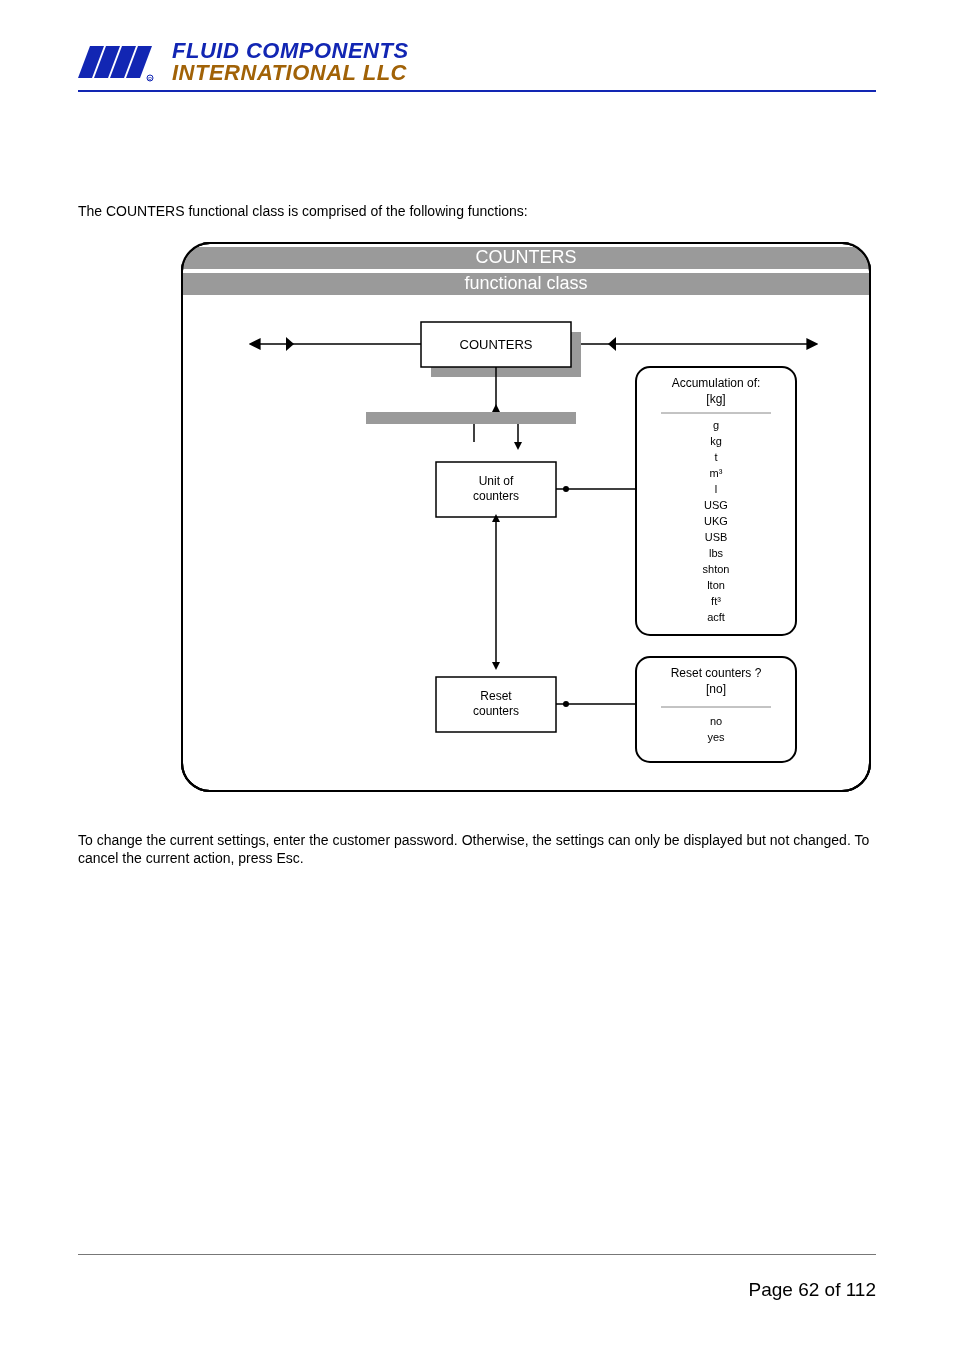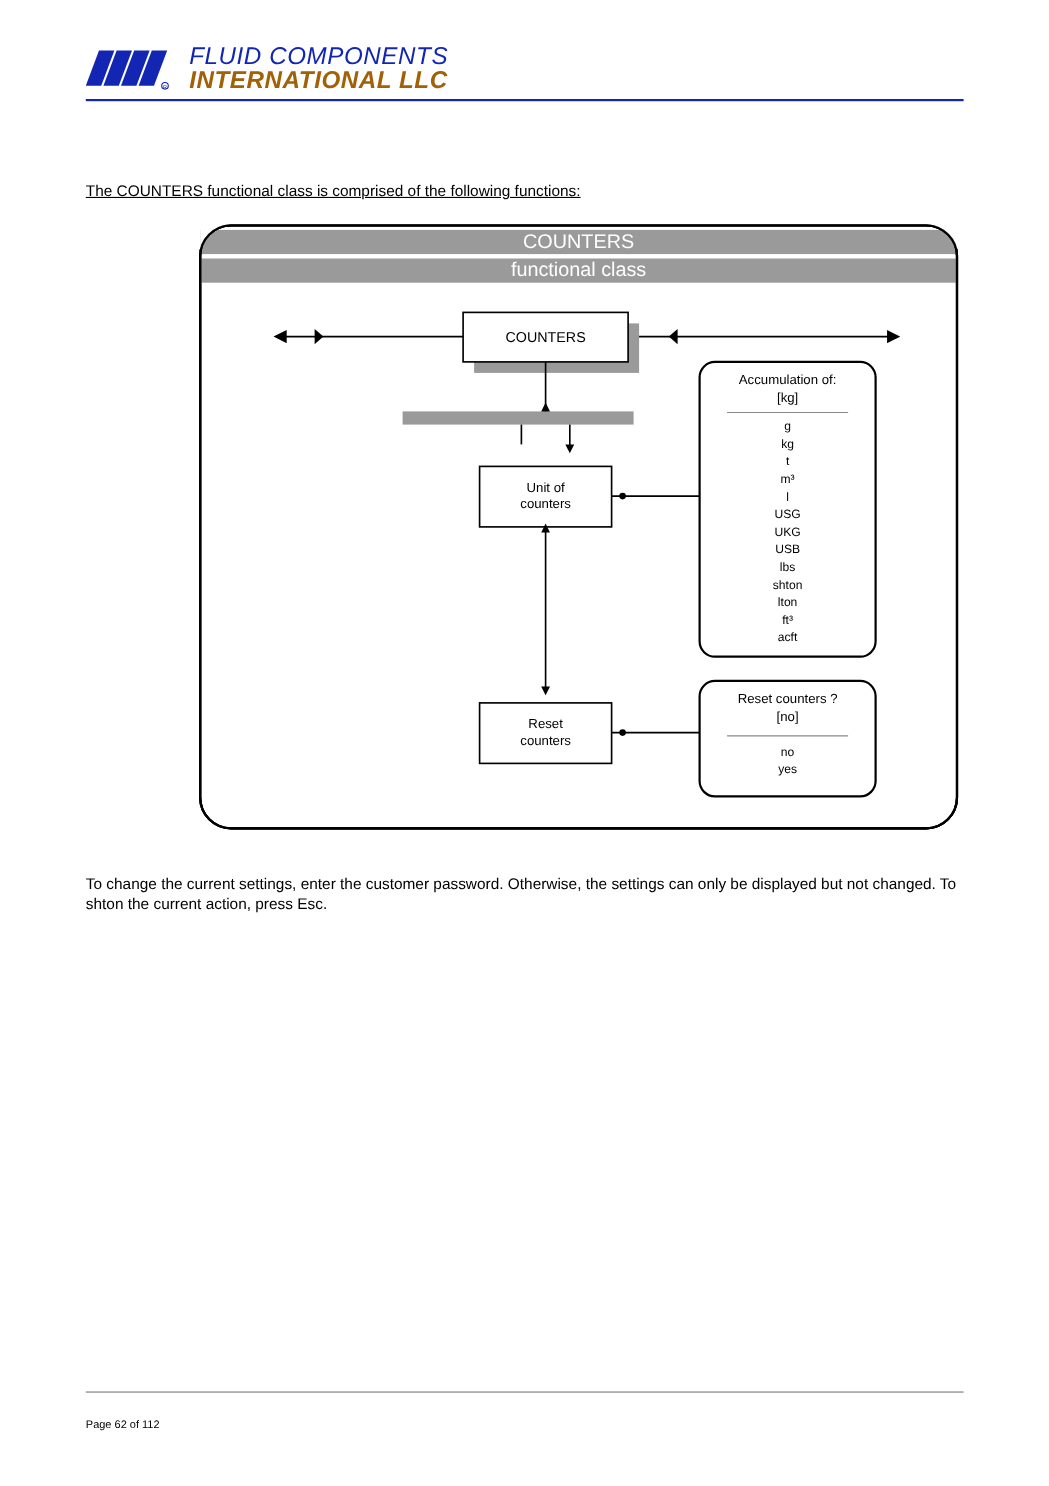"FLUID COMPONENTS" .logo-top { font-weight: 400 -> 700 }
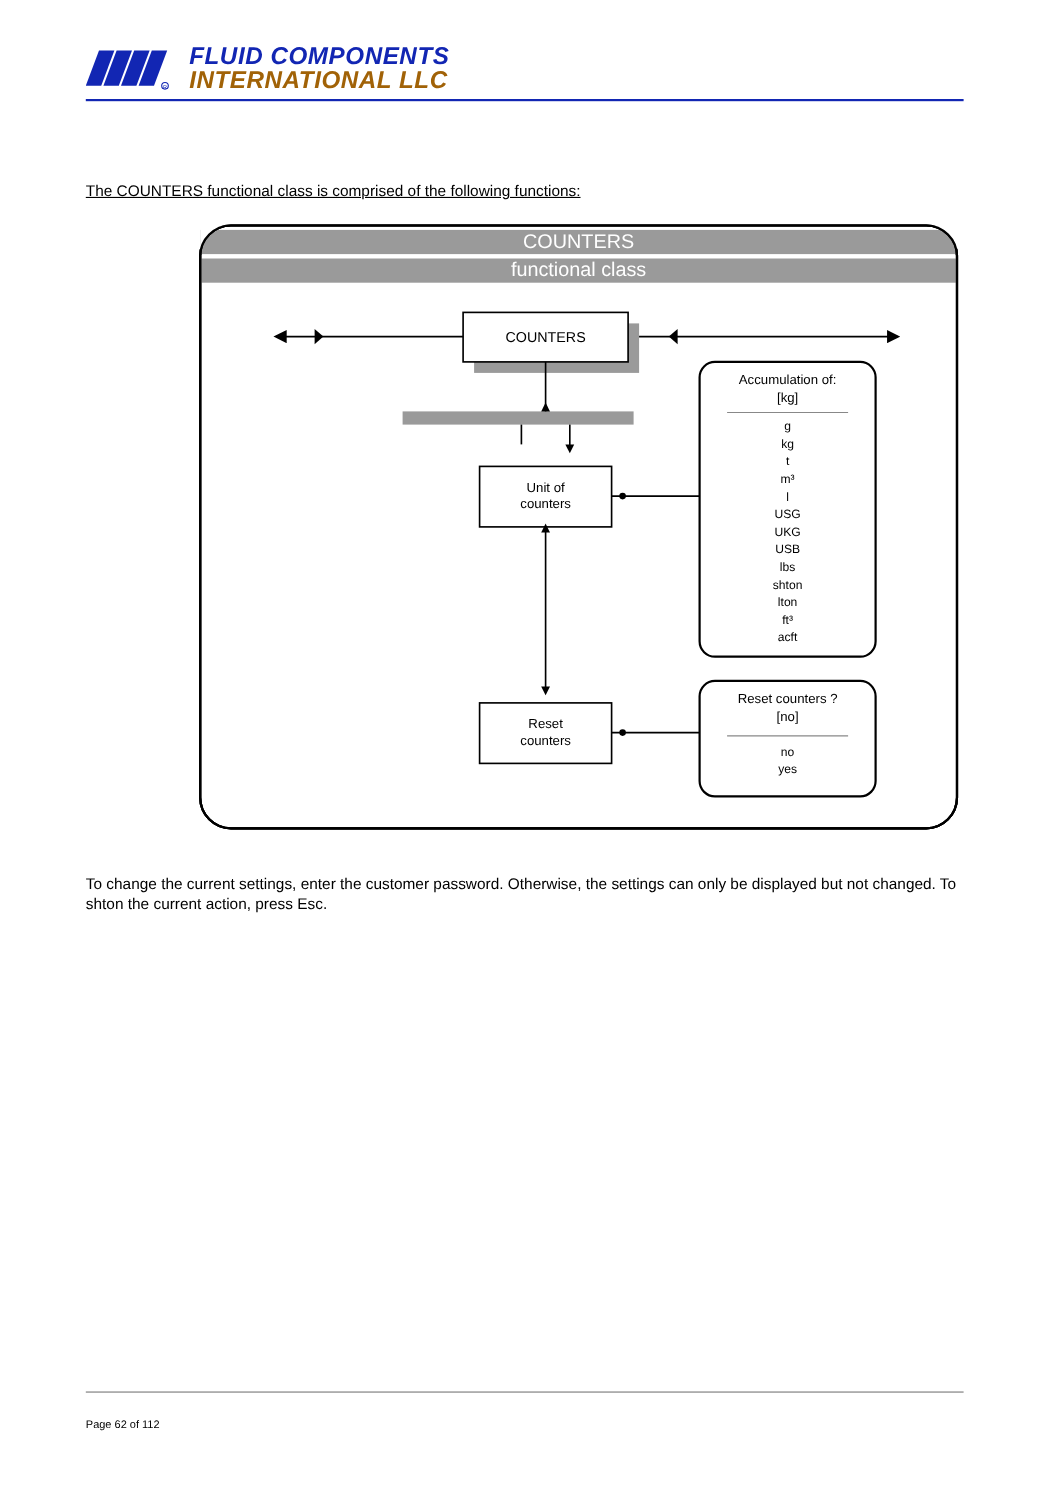"The COUNTERS functional class is" .intro { margin-top: 73px -> 111px; text-decoration: underline -> none }
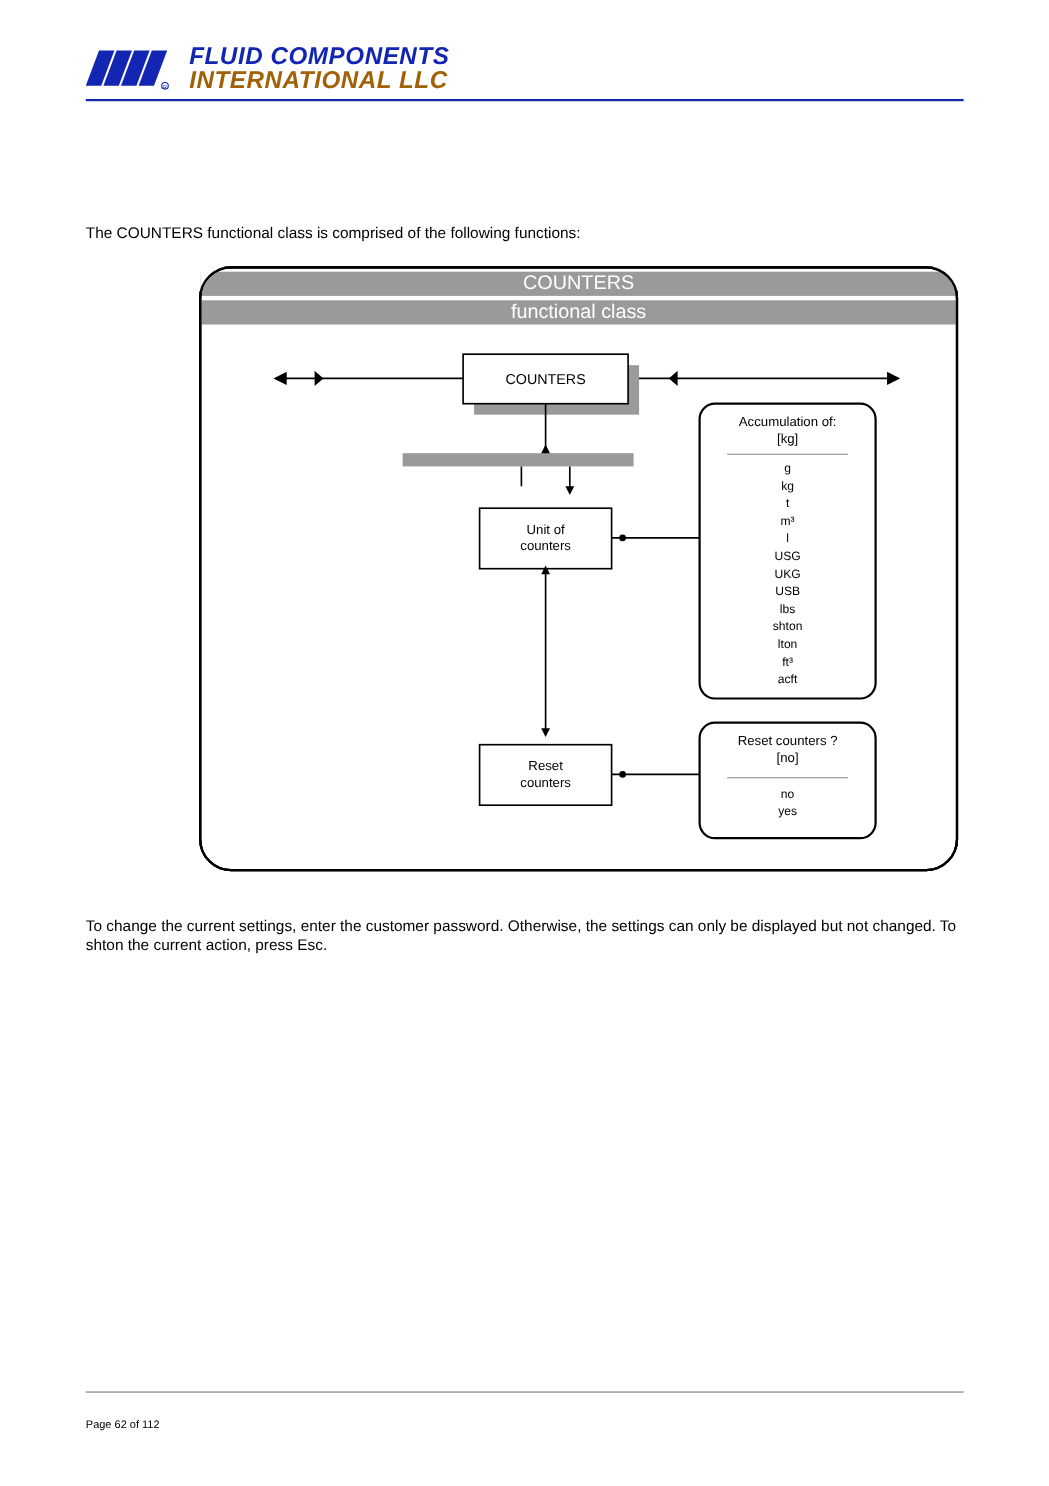"To change the current settings," div.outro { text: shton -> cancel }
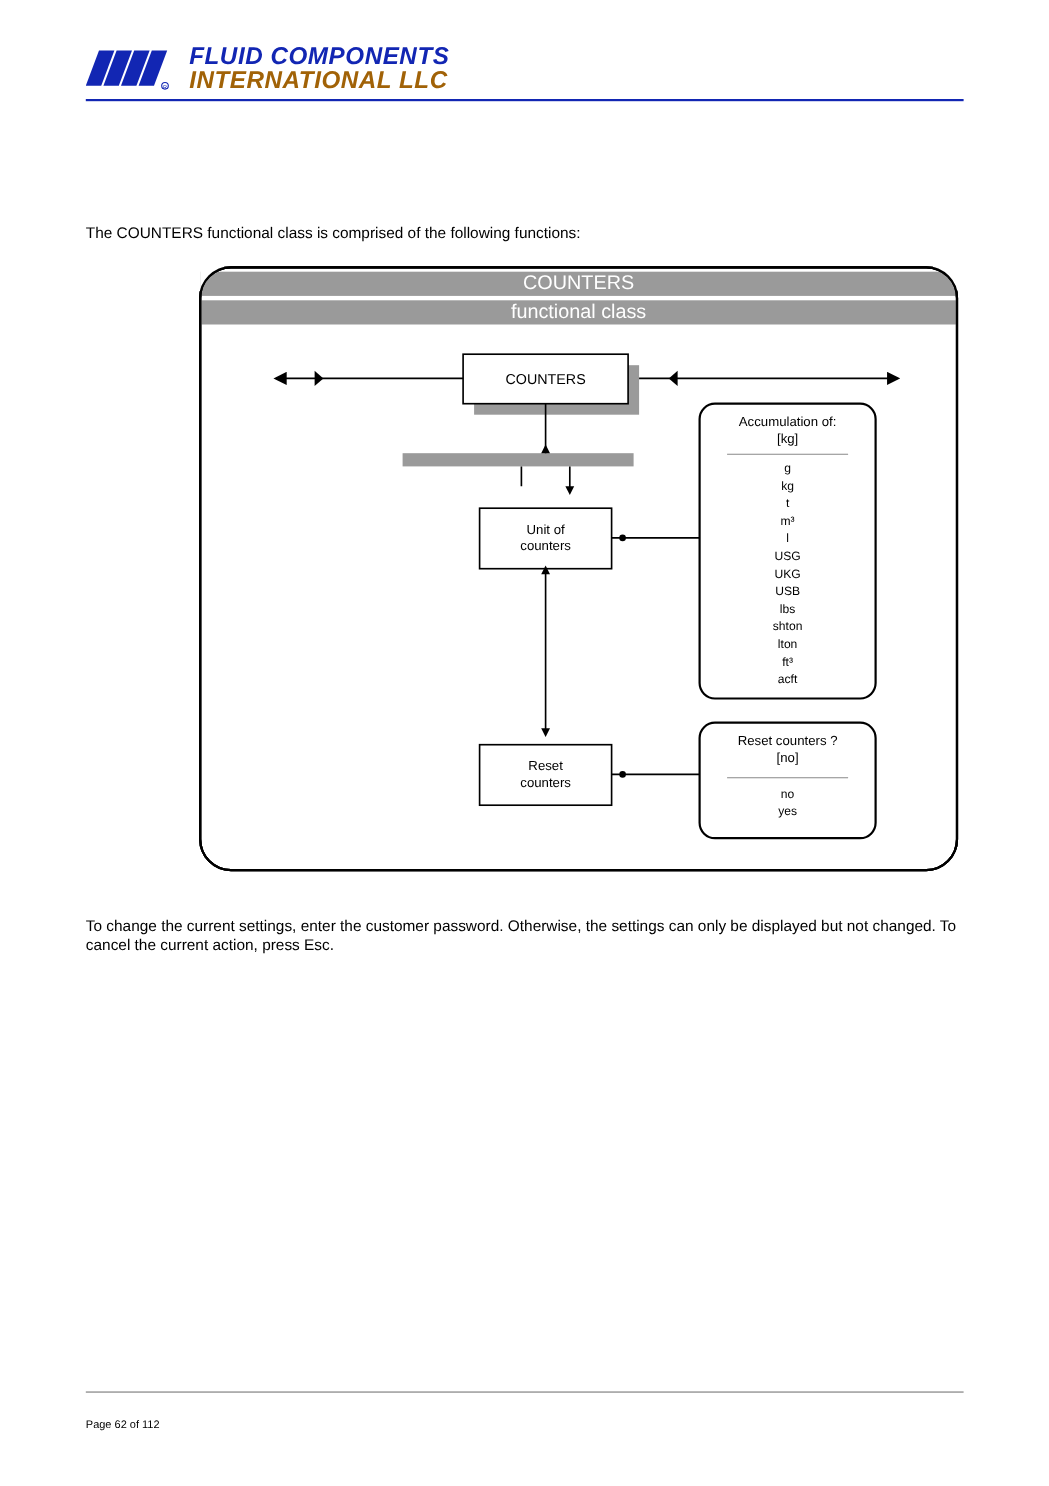"Page 62 of 112" .footer-text { font-size: 10px -> 19px; text-align: none -> right }
